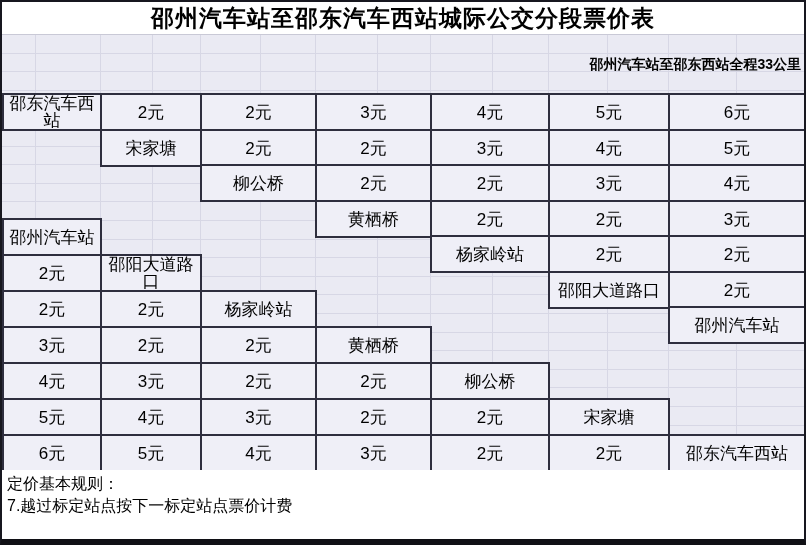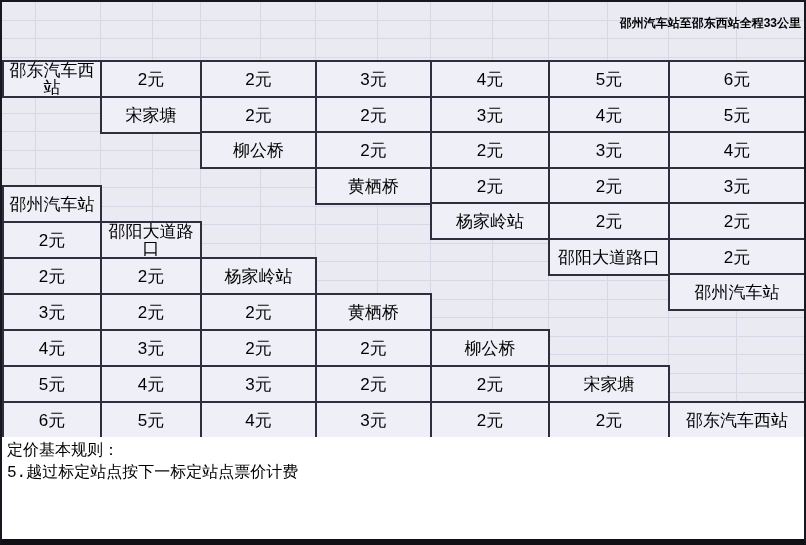"邵州汽车站至邵东汽车西站城际公交分段票价表" div.title { html: none -> <div>邵州汽车站至邵东汽车西站城际公交分段票价表</div> }
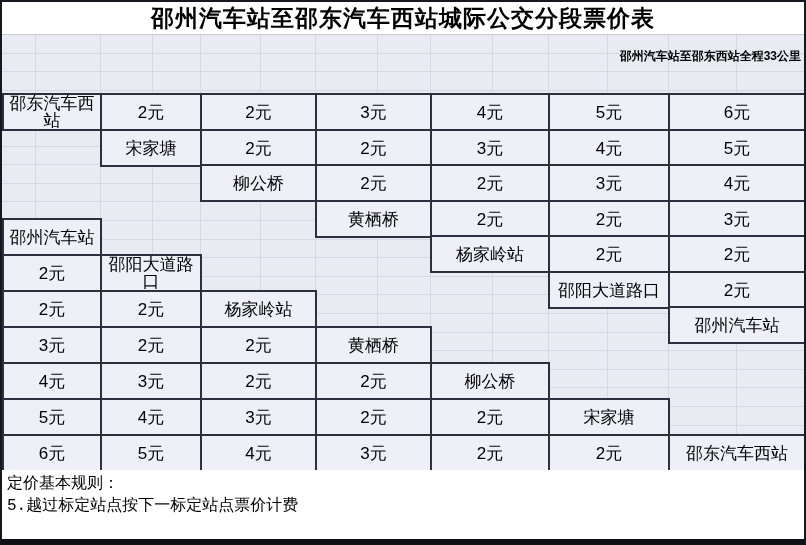"邵州汽车站至邵东西站全程33公里" .subtitle { font-size: 12px -> 14px; top: 8px -> 16px }
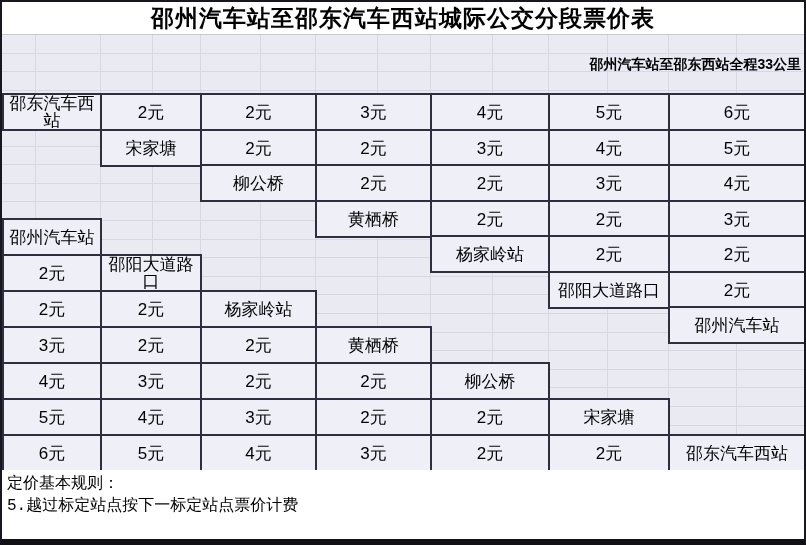"定价基本规则：" .rules { font-family: Liberation Mono, monospace -> none }
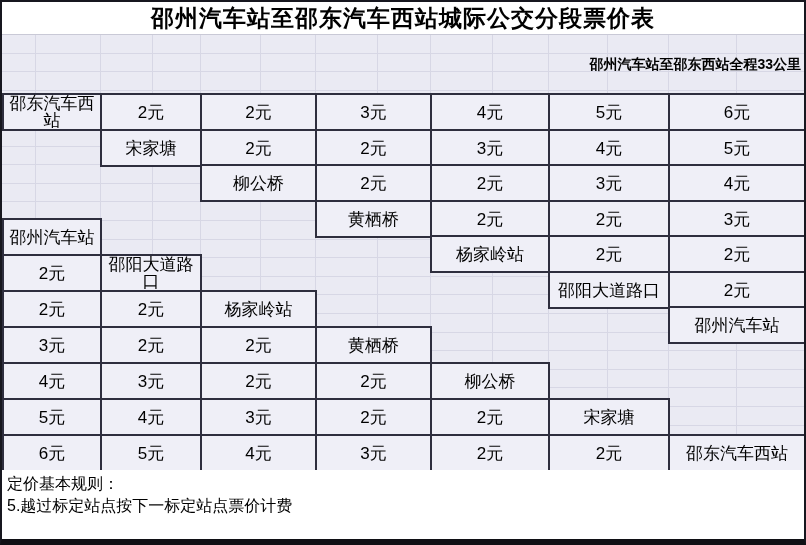"5.越过标定站点按下一标定站点票价计费" div.rule-line { text: 5 -> 7 }
